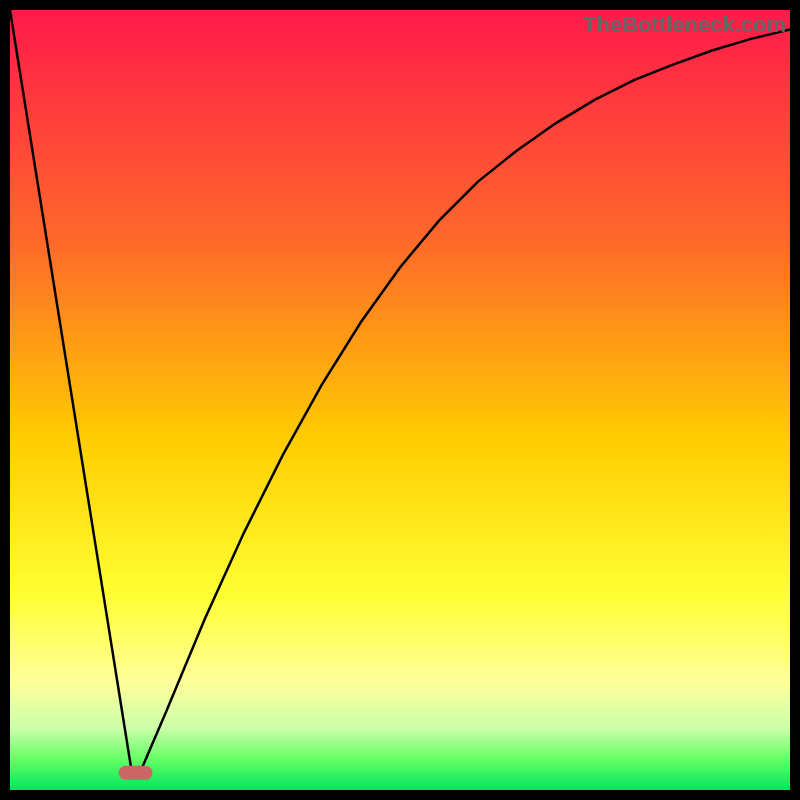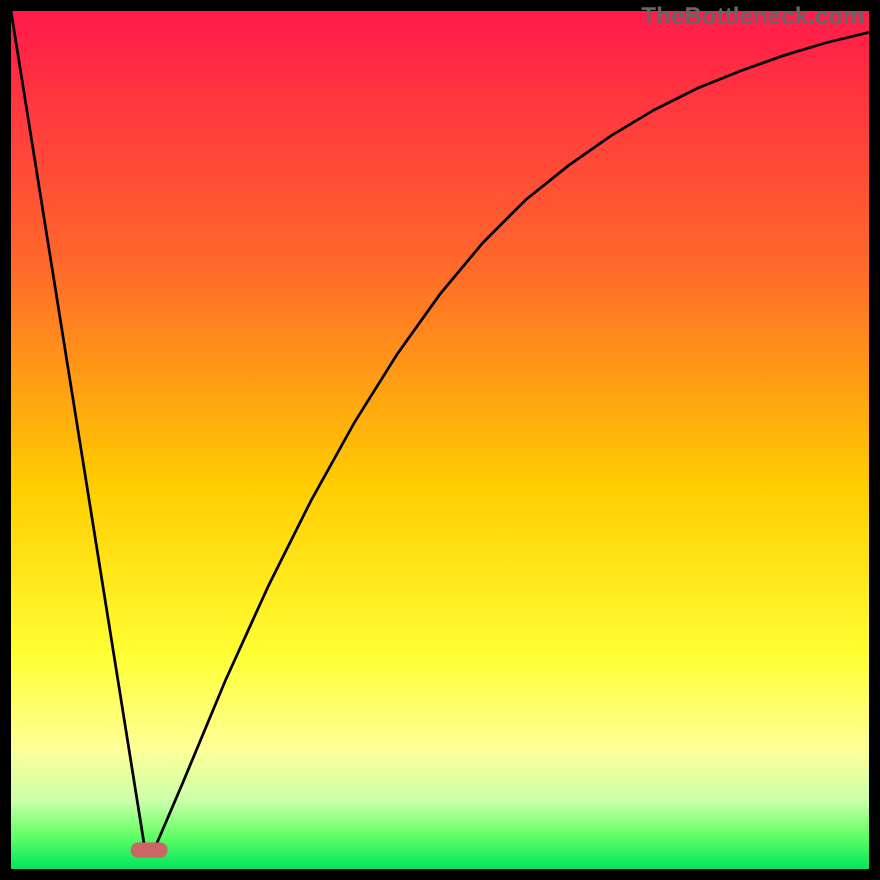"TheBottleneck.com" .watermark { top: 2px -> 12px }
